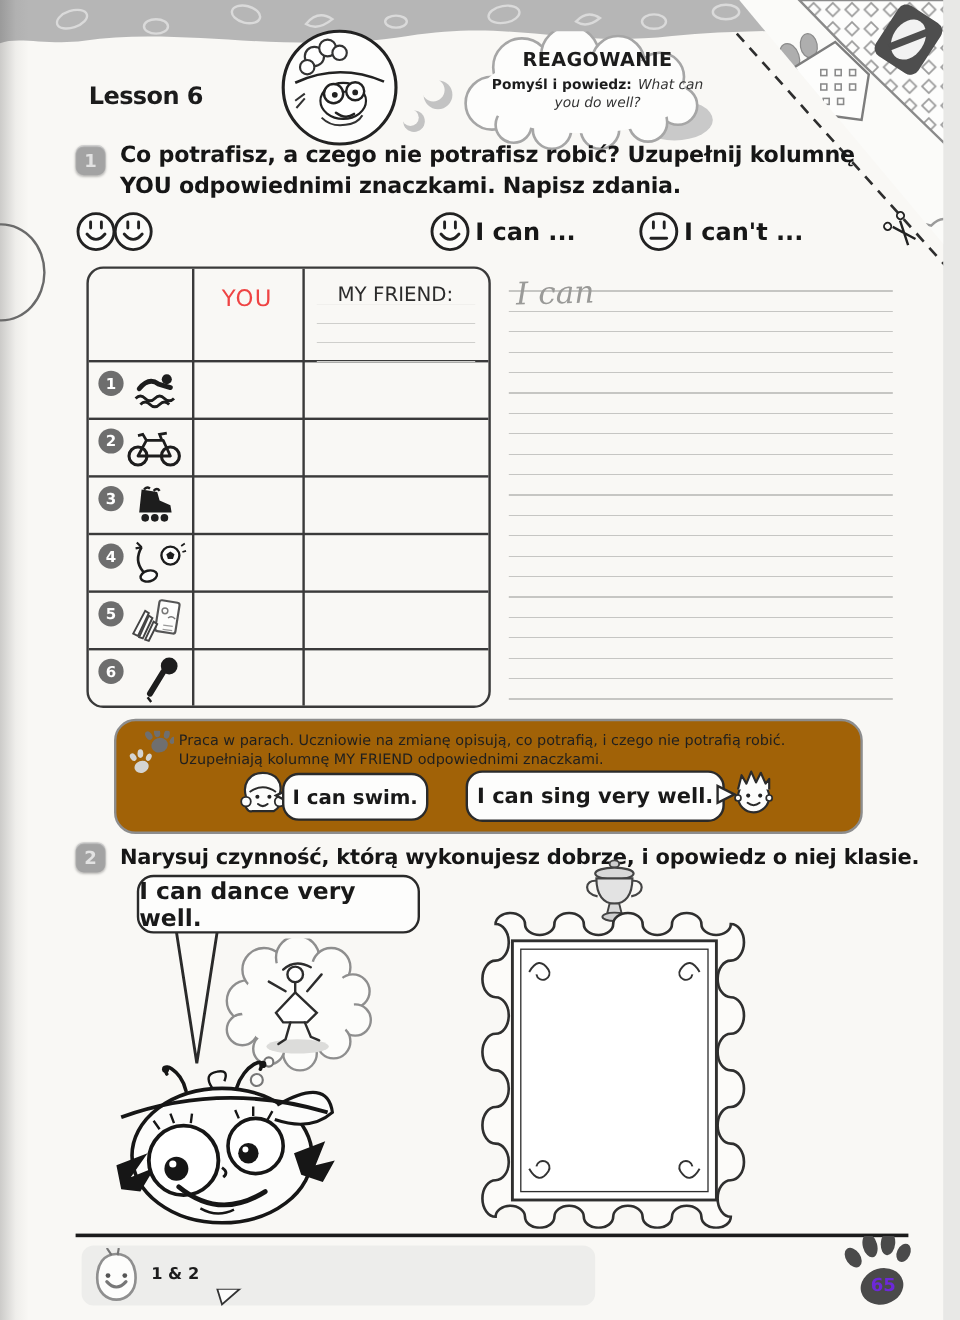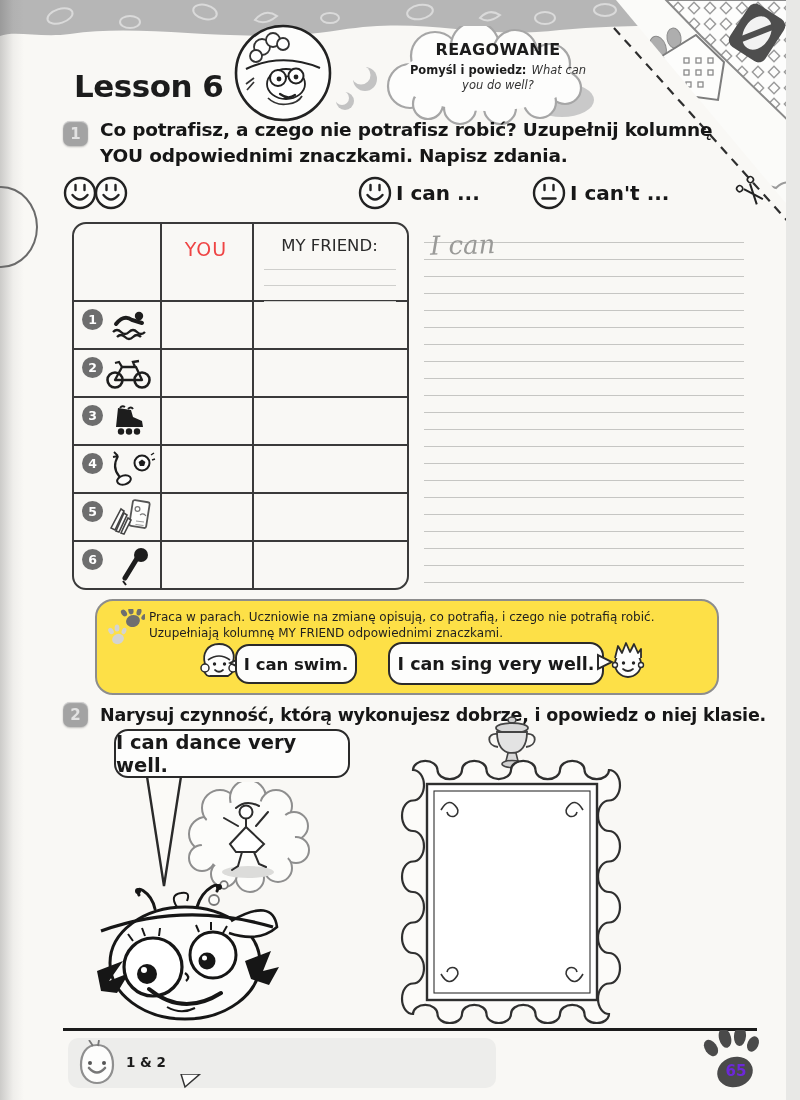"Lesson 6" div.abs { font-size: 31px -> 20px }
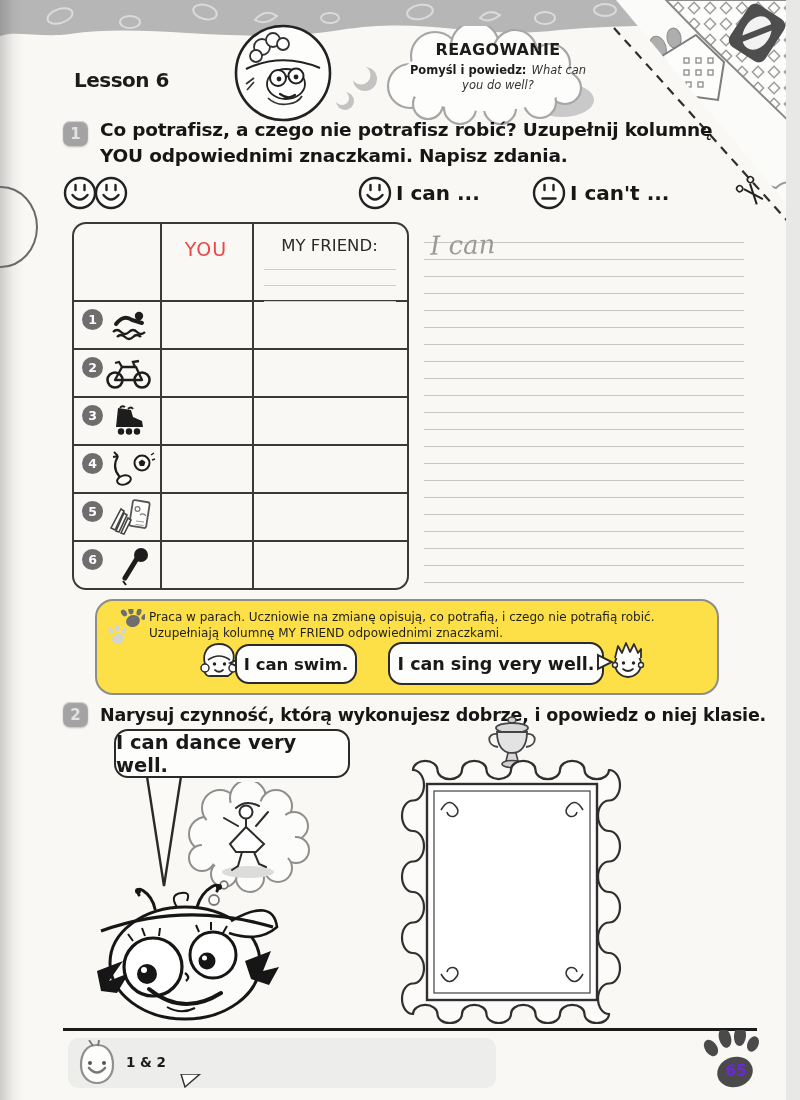"Praca w parach. Uczniowie na" div.abs { background: #fde047 -> #a16207 }
